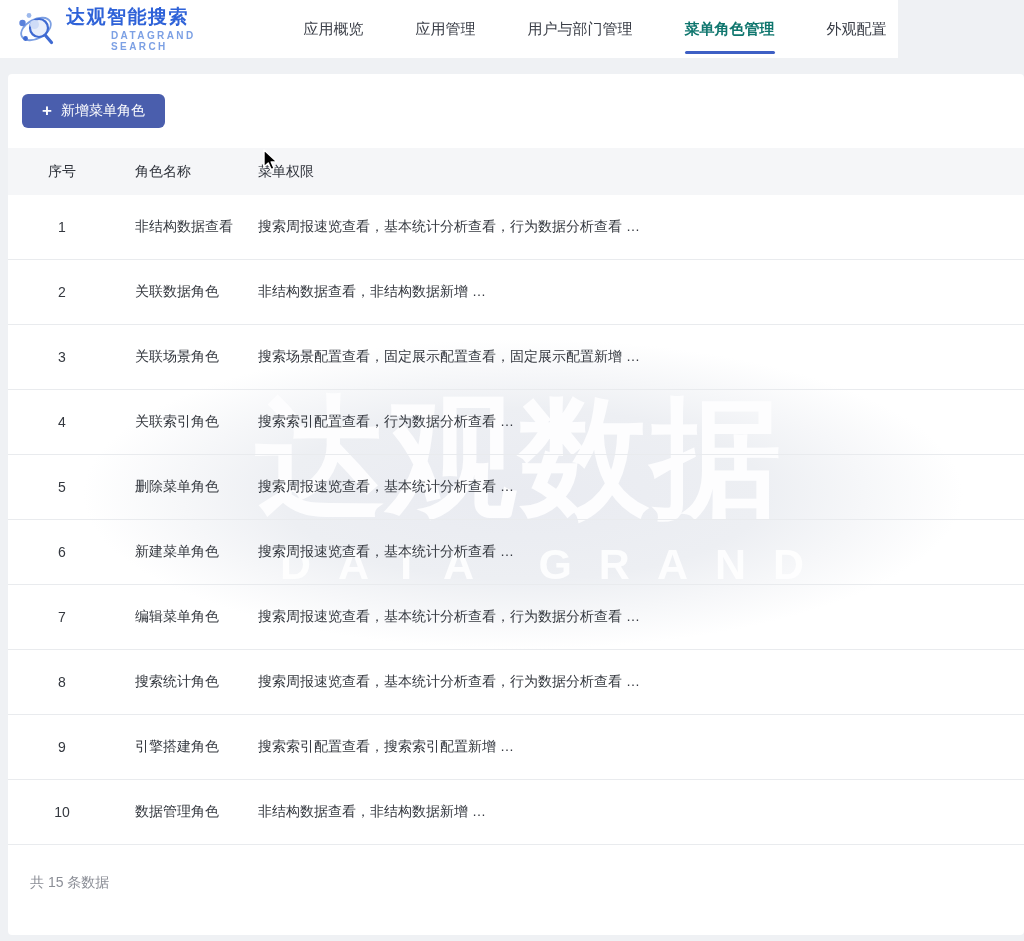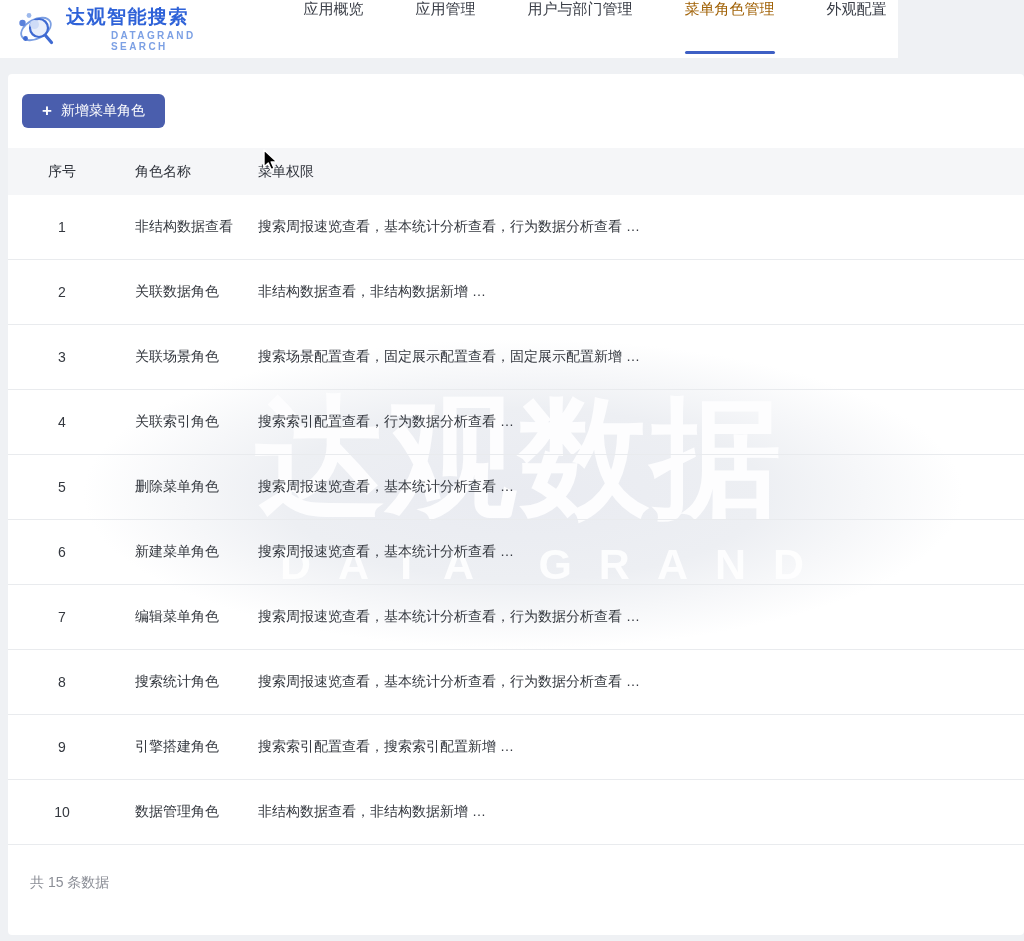"应用概览" .nav-tab { align-items: flex-start -> center }
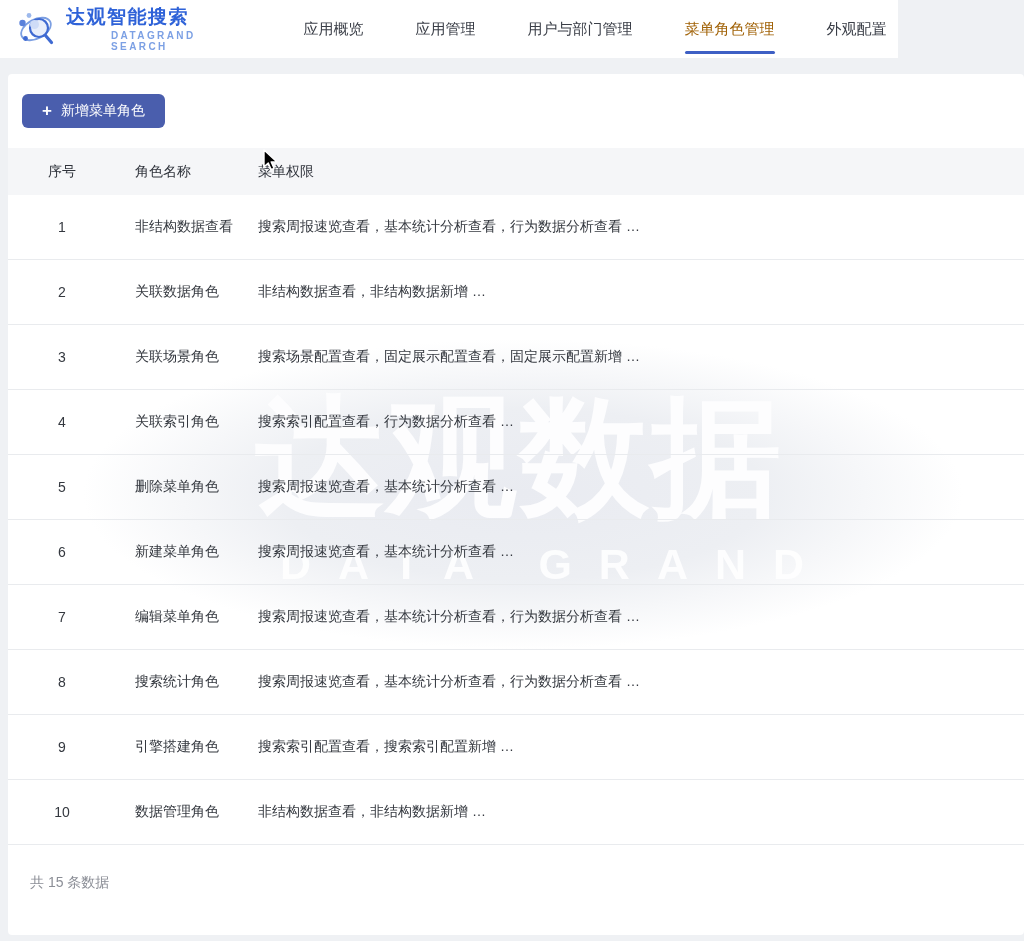"菜单角色管理" .nav-tab.active { color: #a16207 -> #0f766e; font-weight: normal -> bold }
